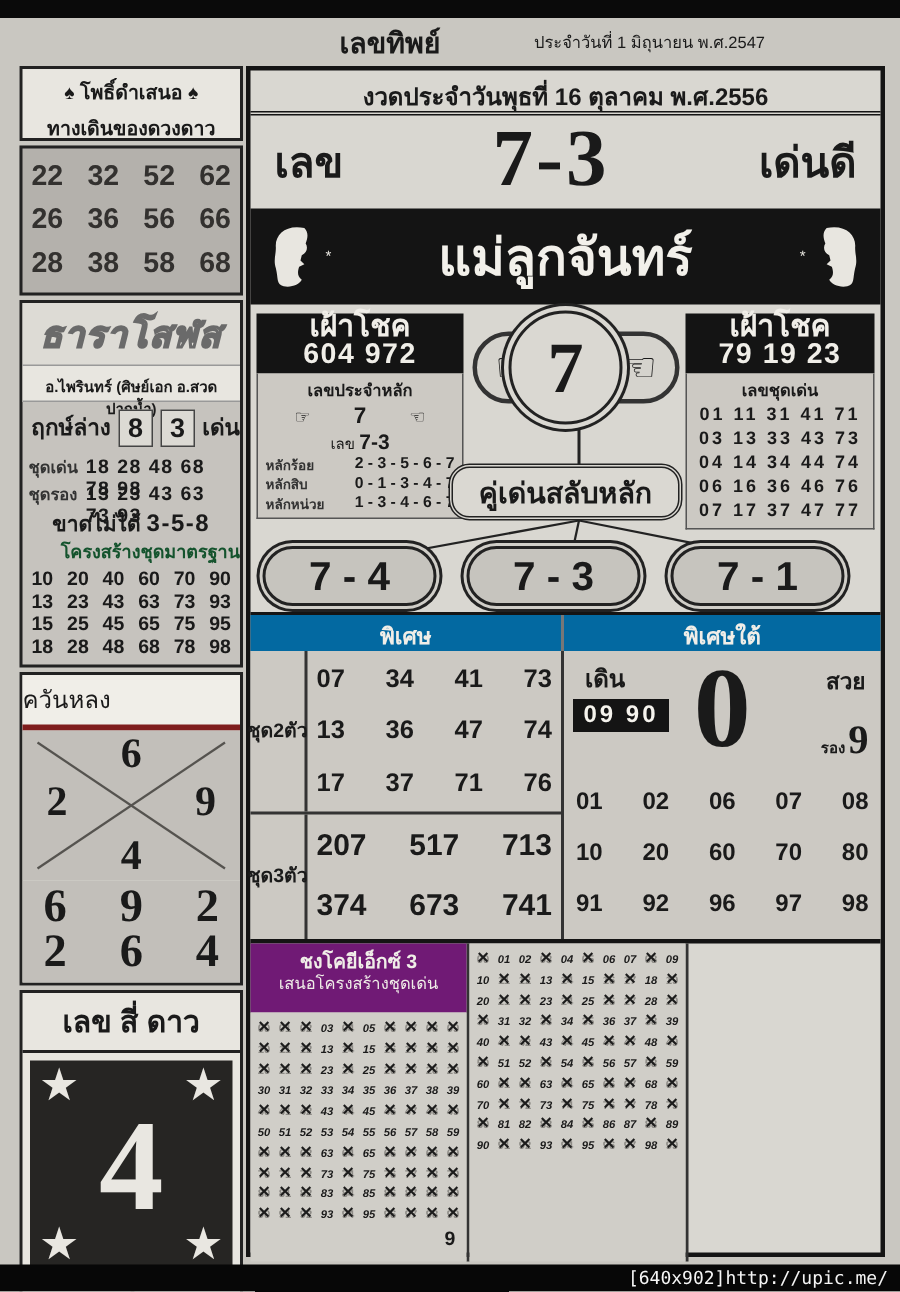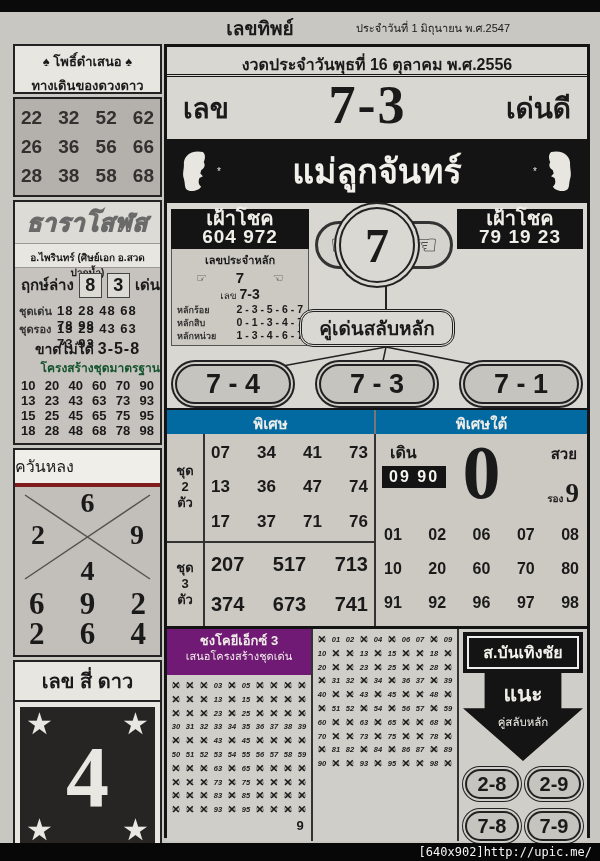"เลขชุดเด่น" div.watch-body { html: none -> <div> <div>เลขชุดเด่น</div> <div> <div>01 11 31 41 71</div> <div>03 13 33 43 73</div> <div>04 14 34 44 74</div> <div>06 16 36 46 76</div> <div>07 17 37 47 77</div> </div> </div> }
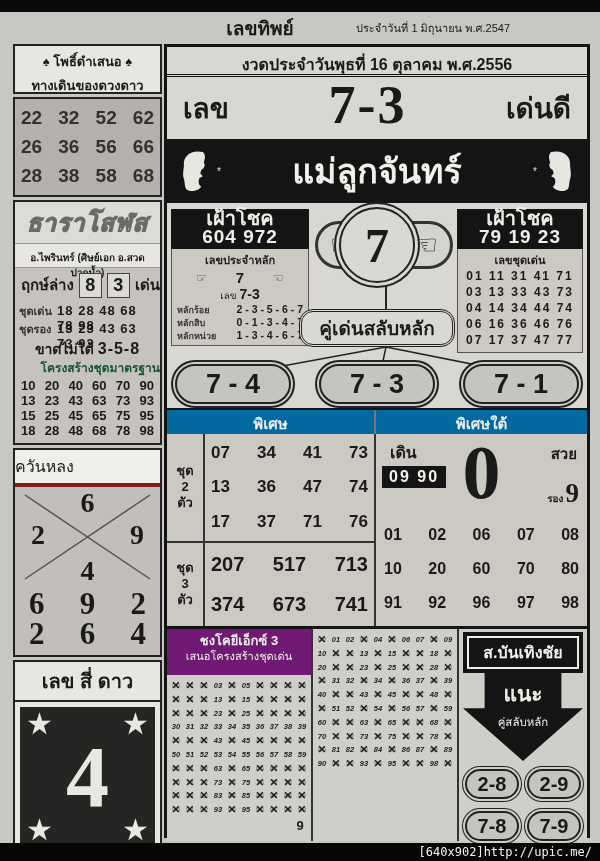"7 - 4" .pill-row { right: 8px -> 24px }
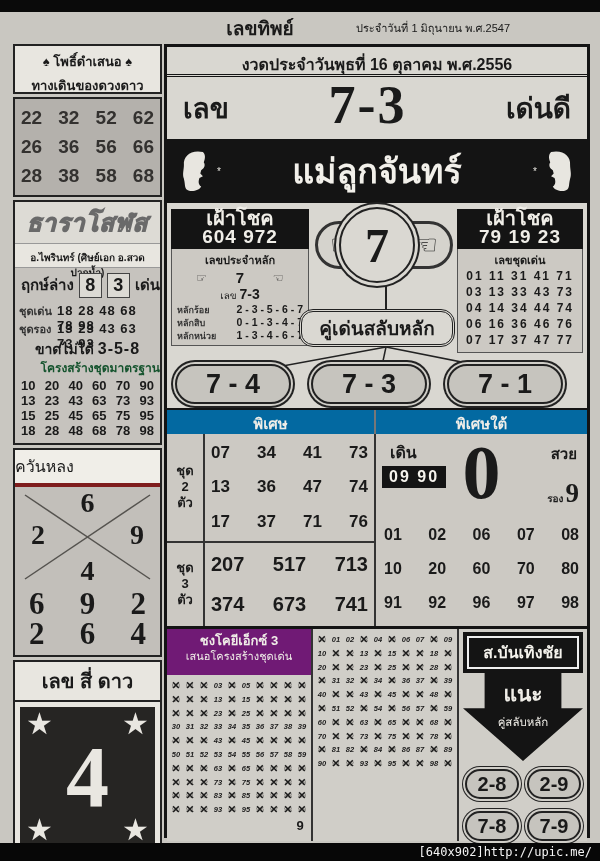"ชุด" .set-label { flex-direction: column -> row }
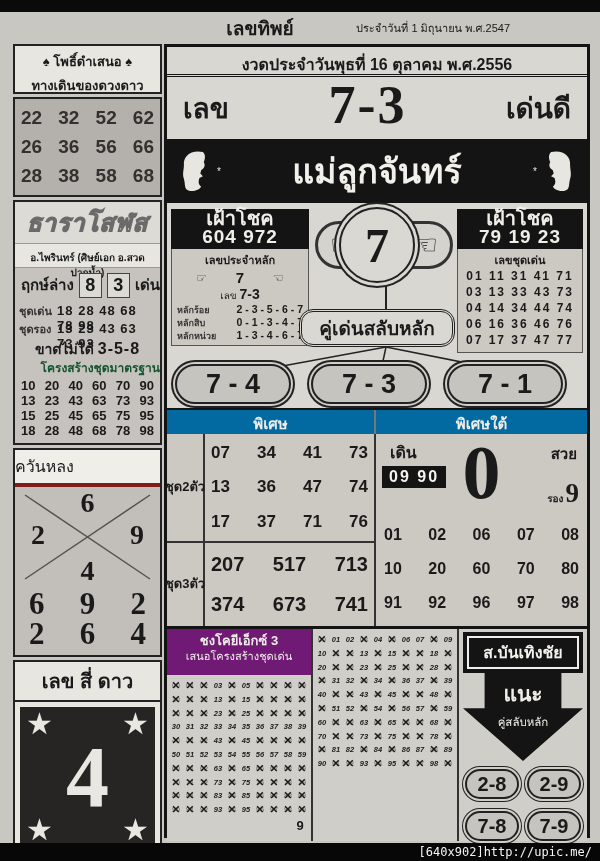"ส.บันเทิงชัย" div.bcol3 { html: <div> <div> <div>ส.บันเทิงชัย</div> </div> <div> <div>แนะ</div> <div>คู่สลับหลัก</div> </div> <div> <div>2-8</div> <div>2-9</div> <div>7-8</div> <div>7-9</div> </div> </div> -> none }
